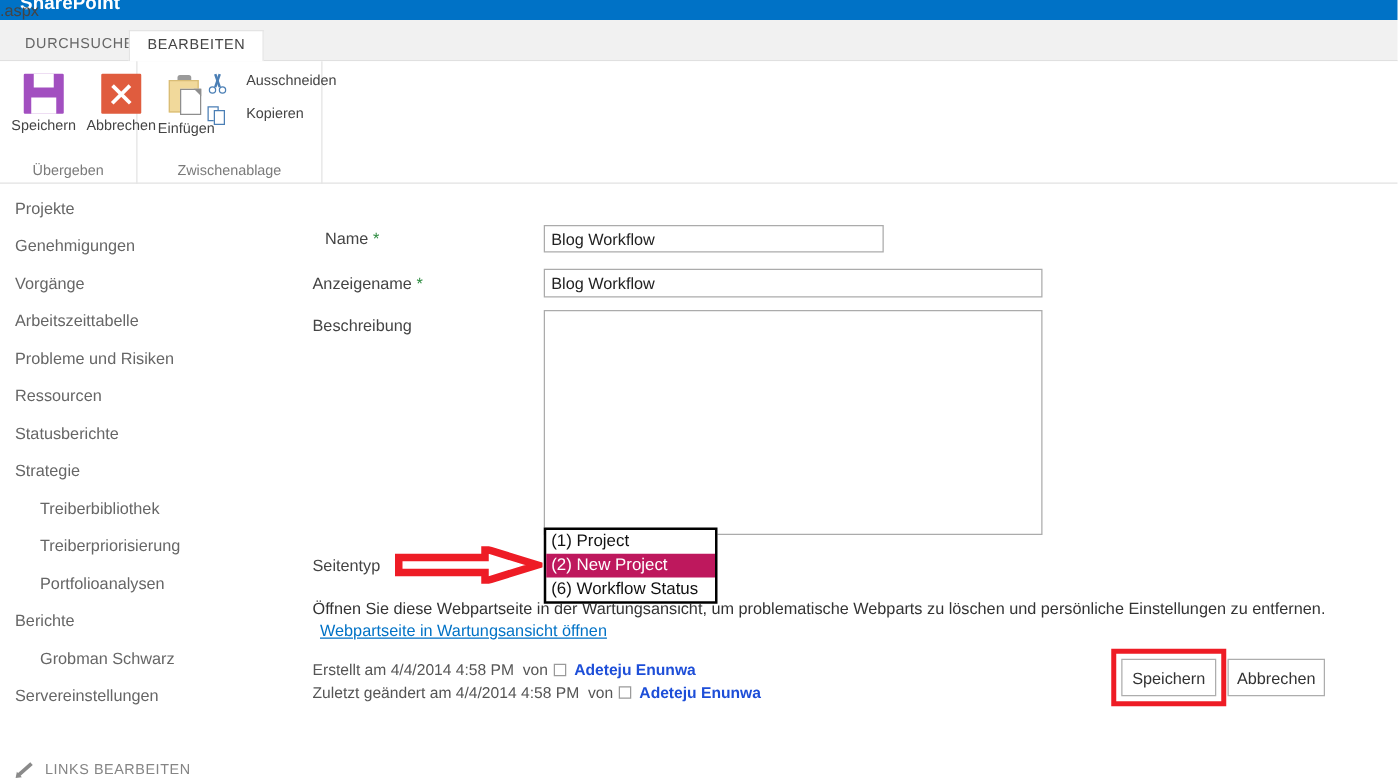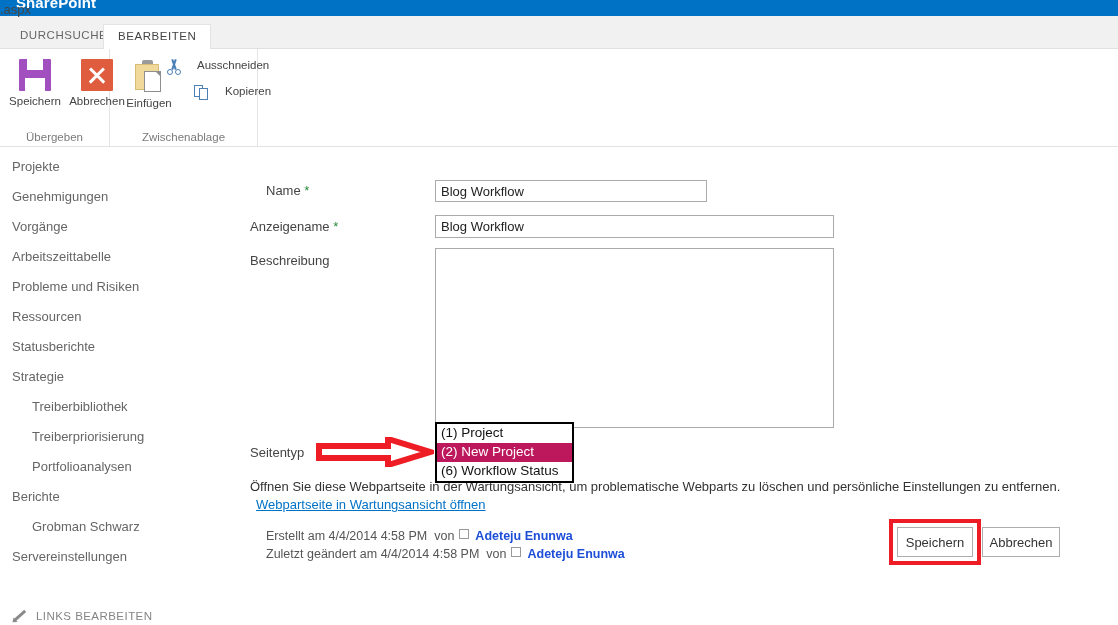"Kopieren" #btn-copy { margin-left: 28px -> none }
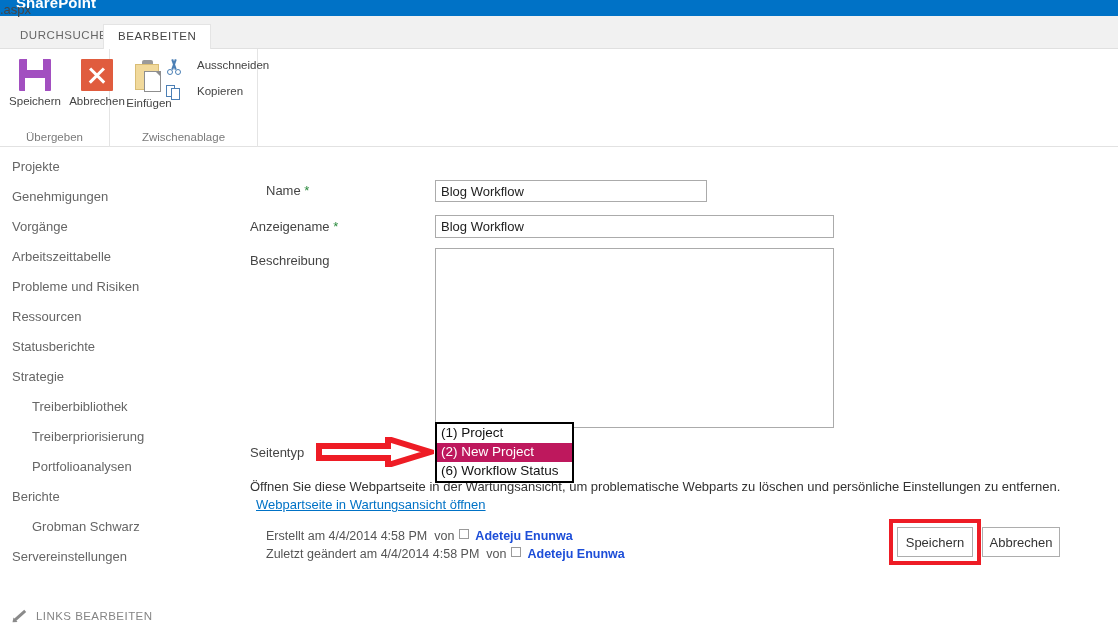"Name *" #lbl-name { left: 266px -> 260px }
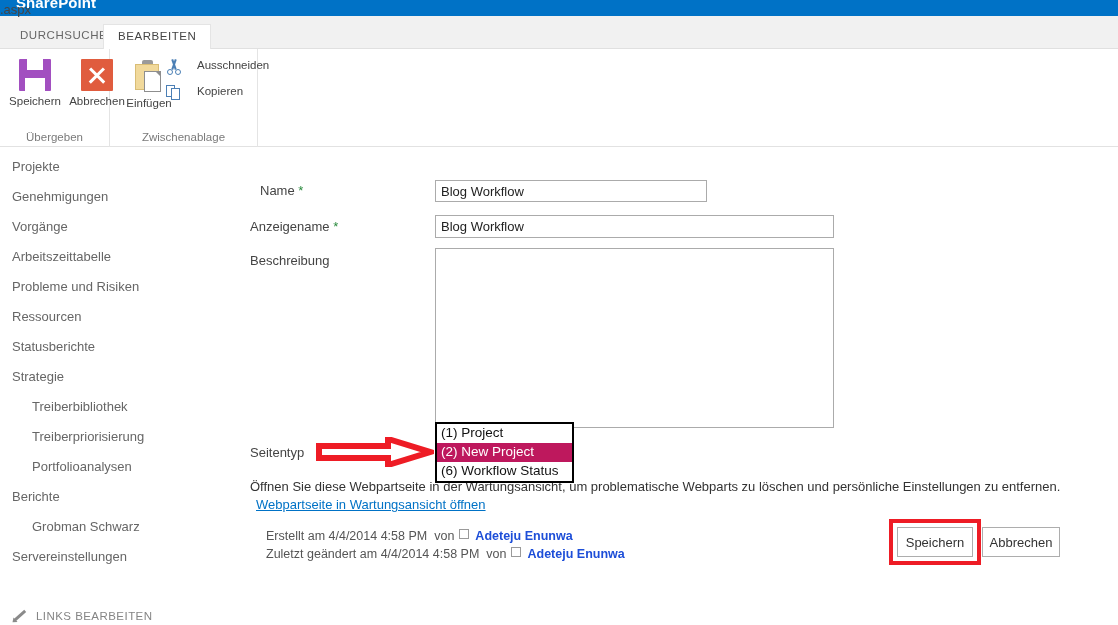"Erstellt am 4/4/2014 4:58 PM" .audit { align-items: flex-start -> center; margin-left: 16px -> none }
